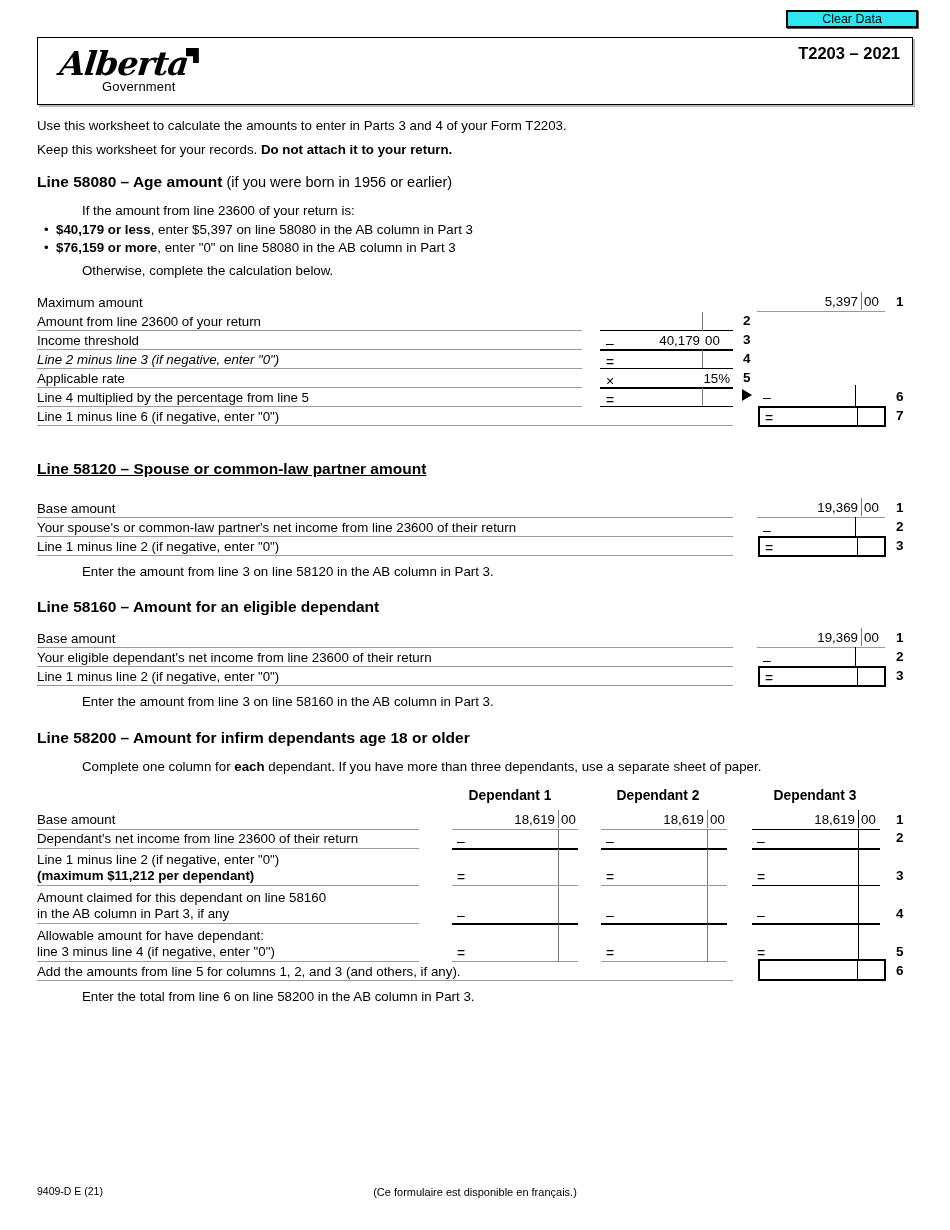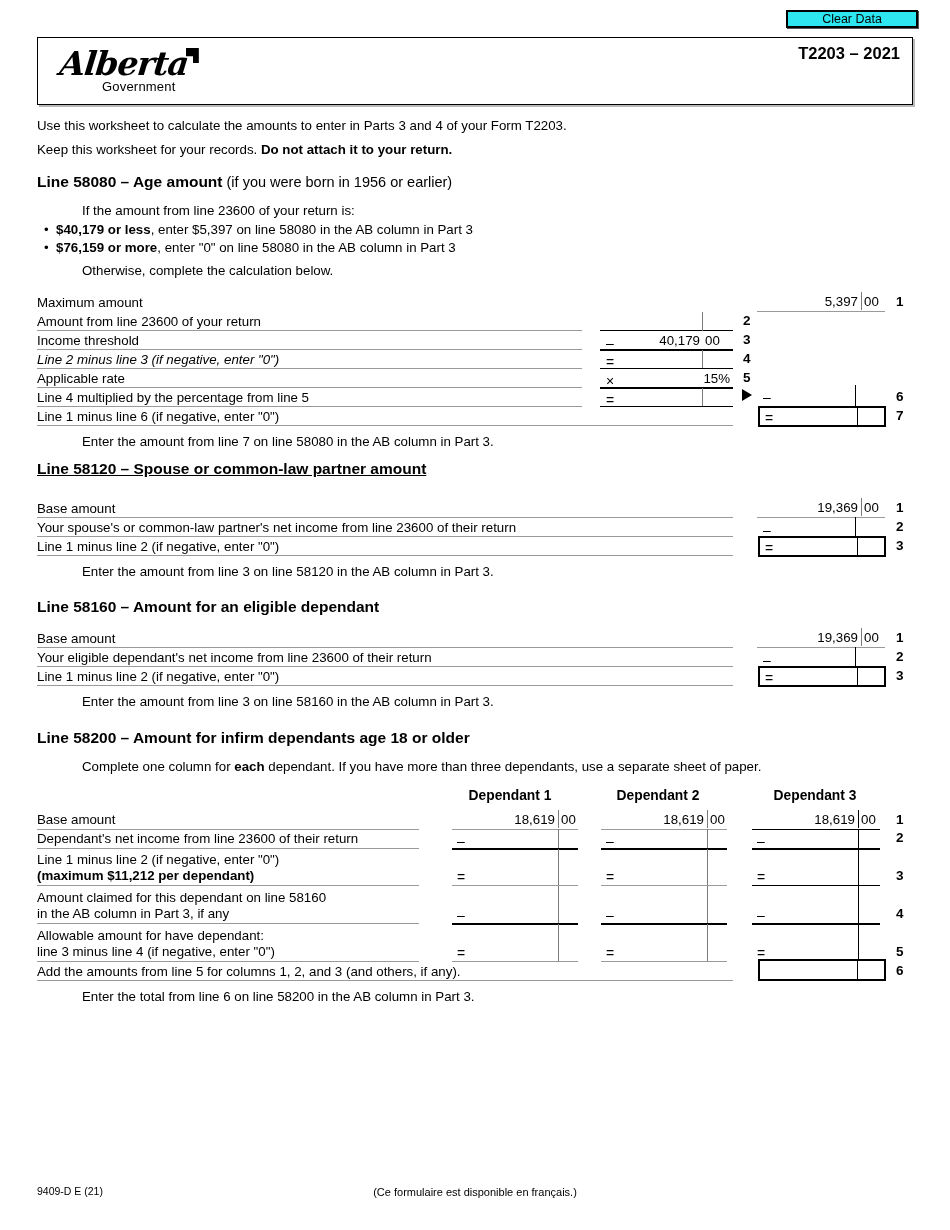"Enter the amount from line 7" div.para { html: <div>Enter the amount from line 7 on line 58080 in the AB column in Part 3.</div> -> none }
